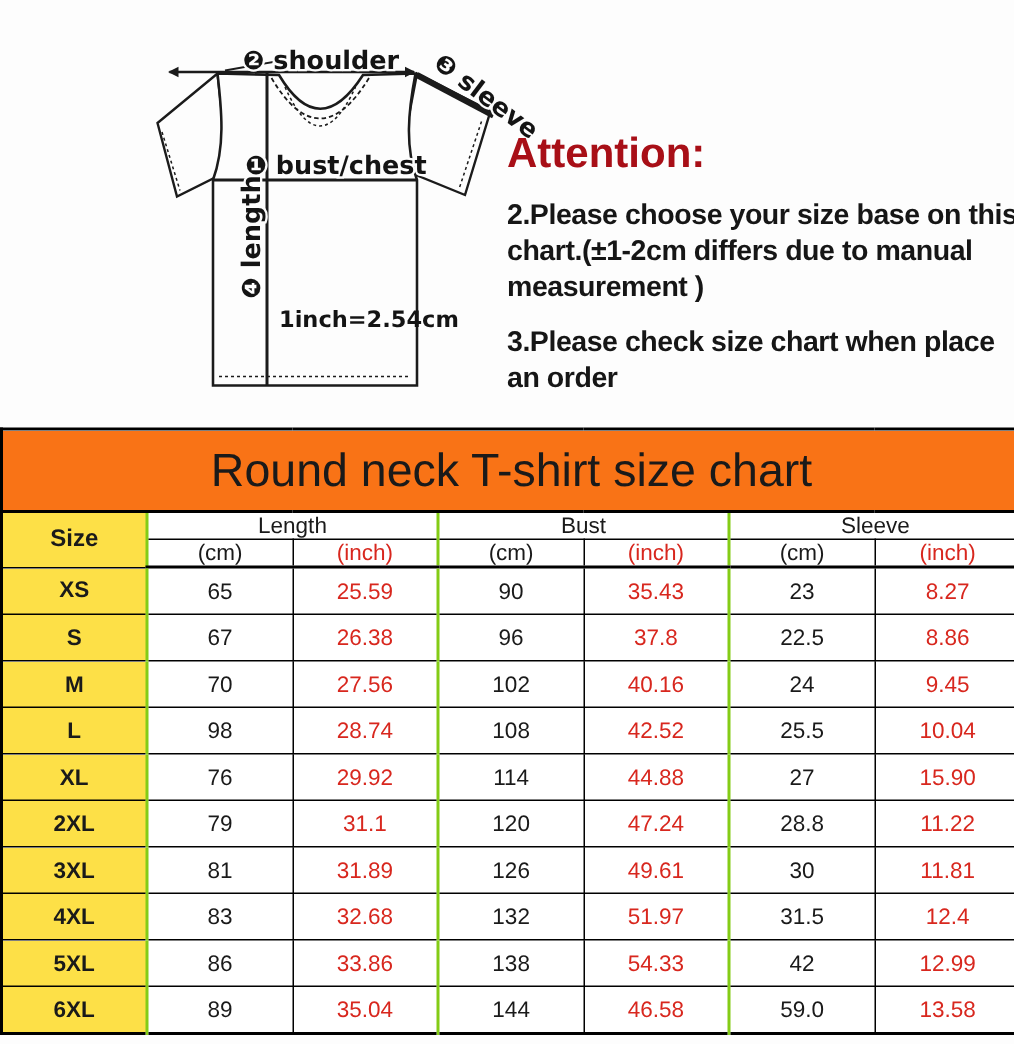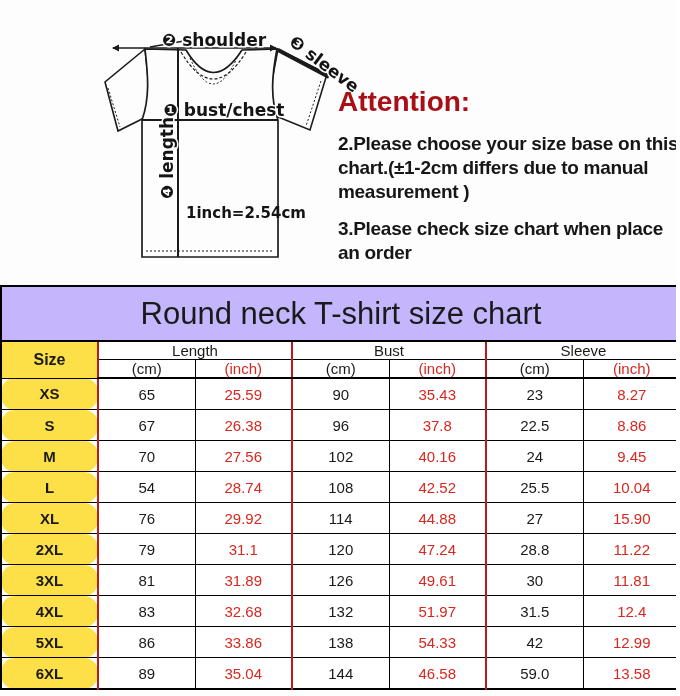"Round neck T-shirt size chart" .title-row th { background: #c4b5fd -> #f97316 }
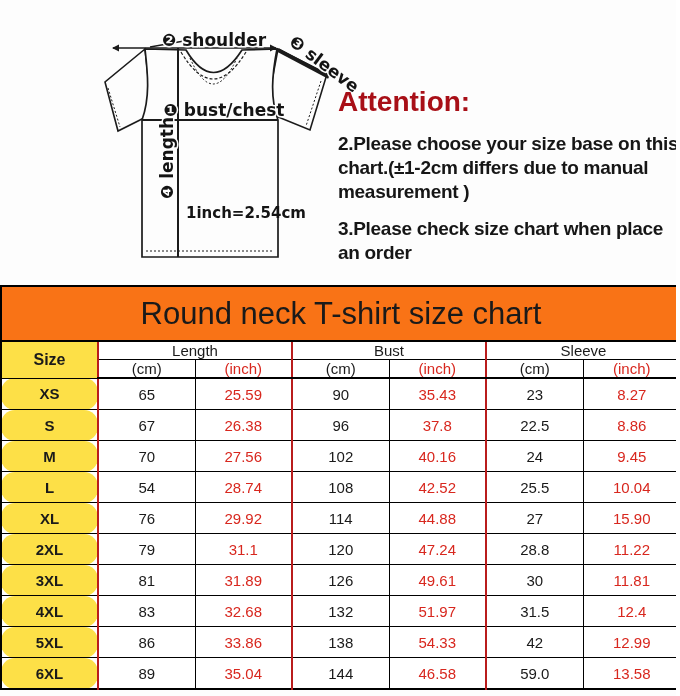"Length" .size-chart .sec { border-left: 2px solid #b91c1c -> 2px solid #84cc16 }
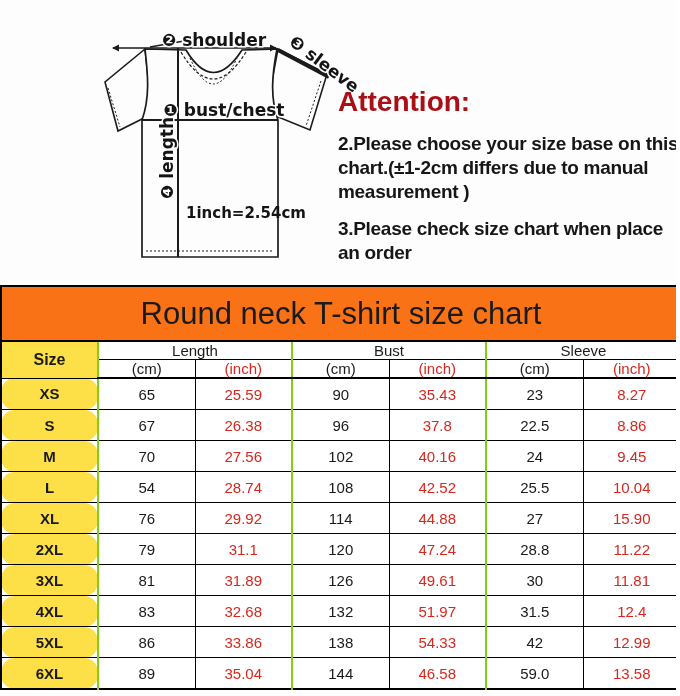"XS" .size-chart td.size-col { border-radius: 14px -> none }
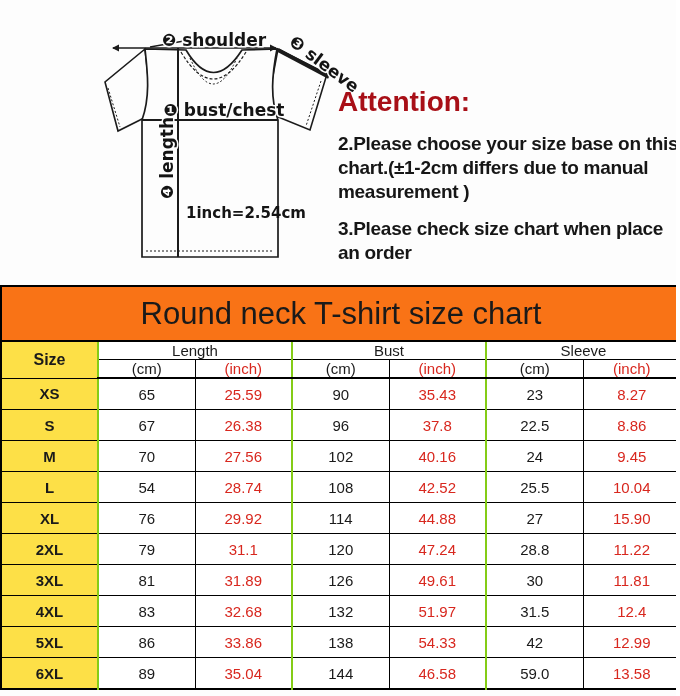"54" td.sec { text: 54 -> 98 }
